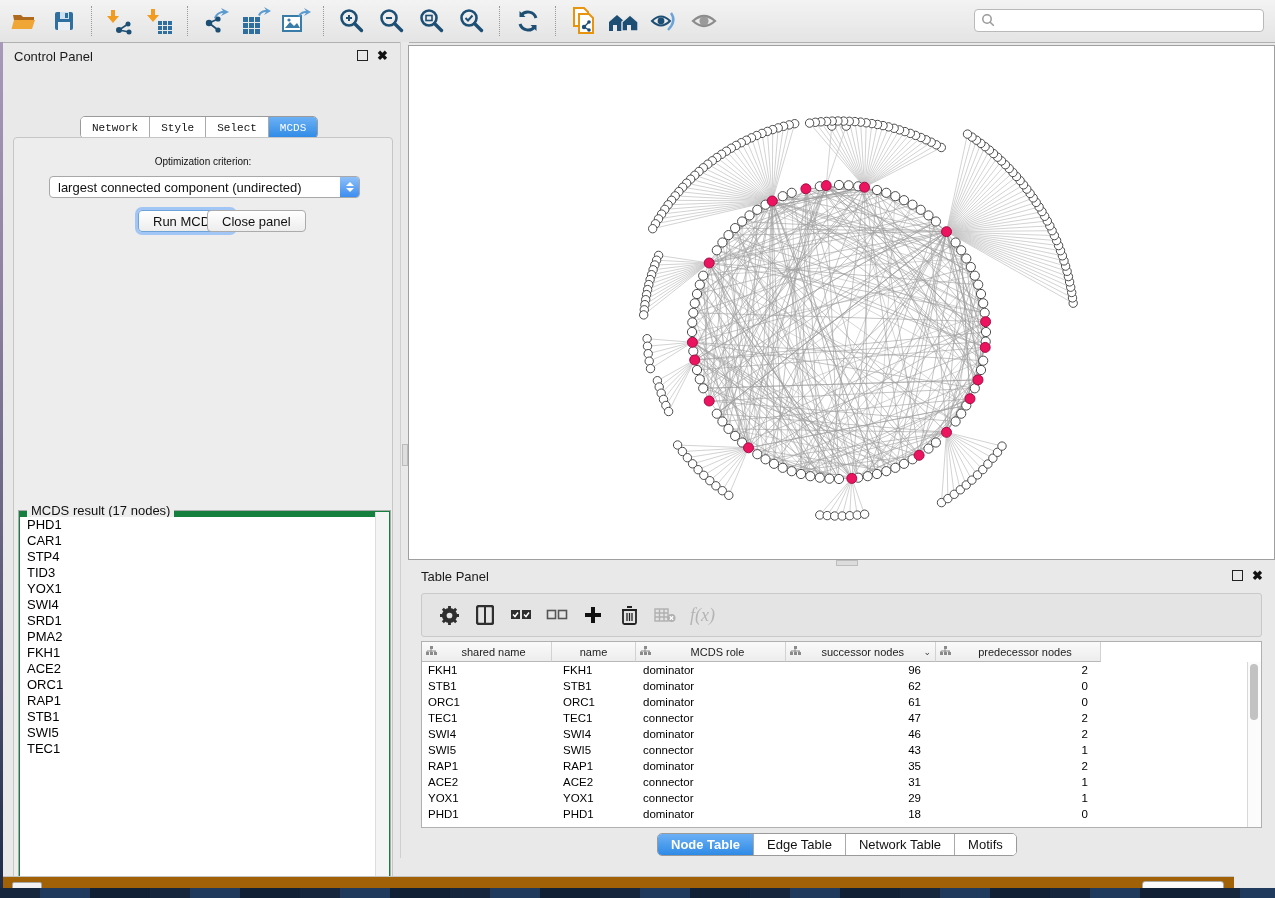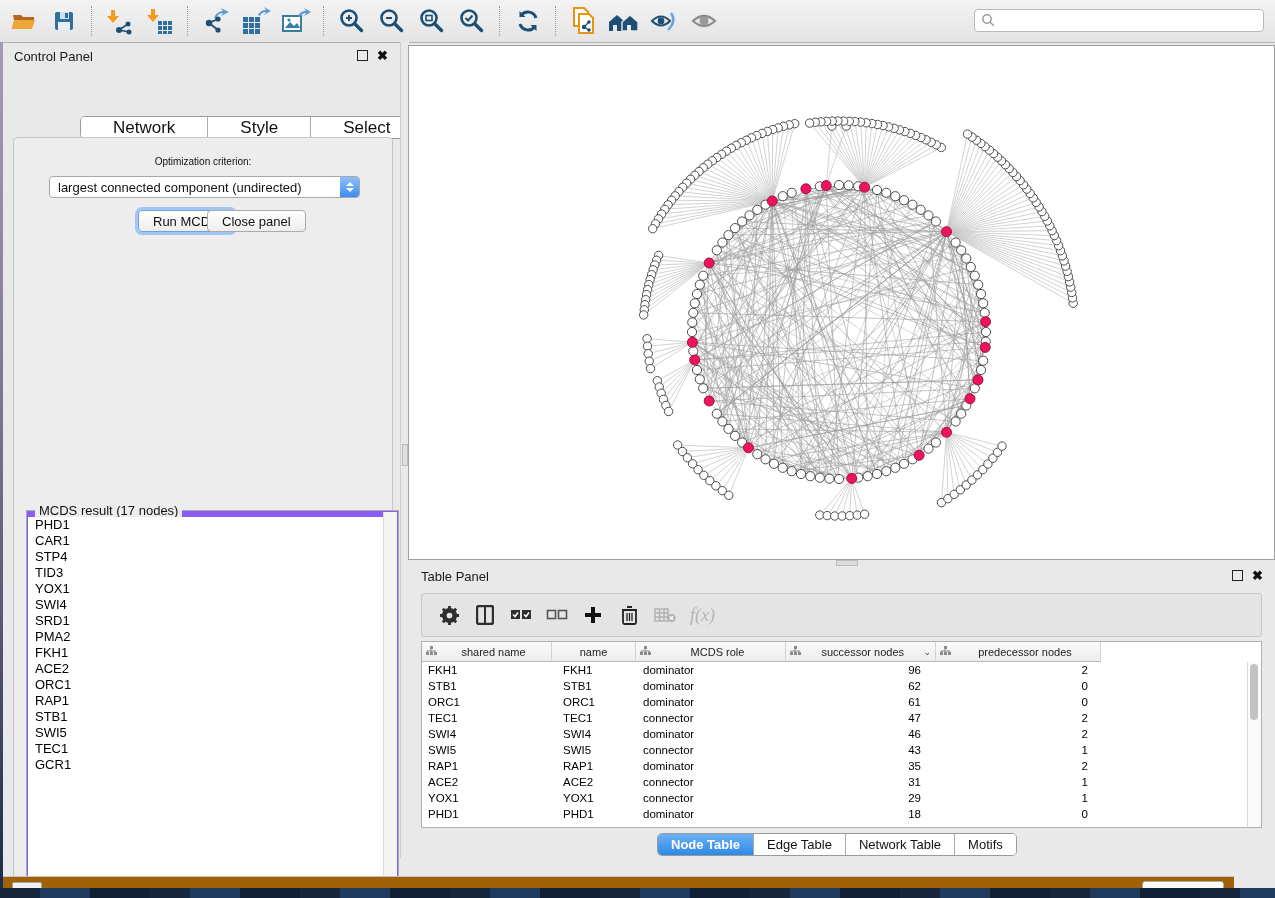"Network" .cp-tab { font-family: none -> Liberation Mono, monospace; font-size: 17px -> 11px; padding: 0 32px -> 0 11px }
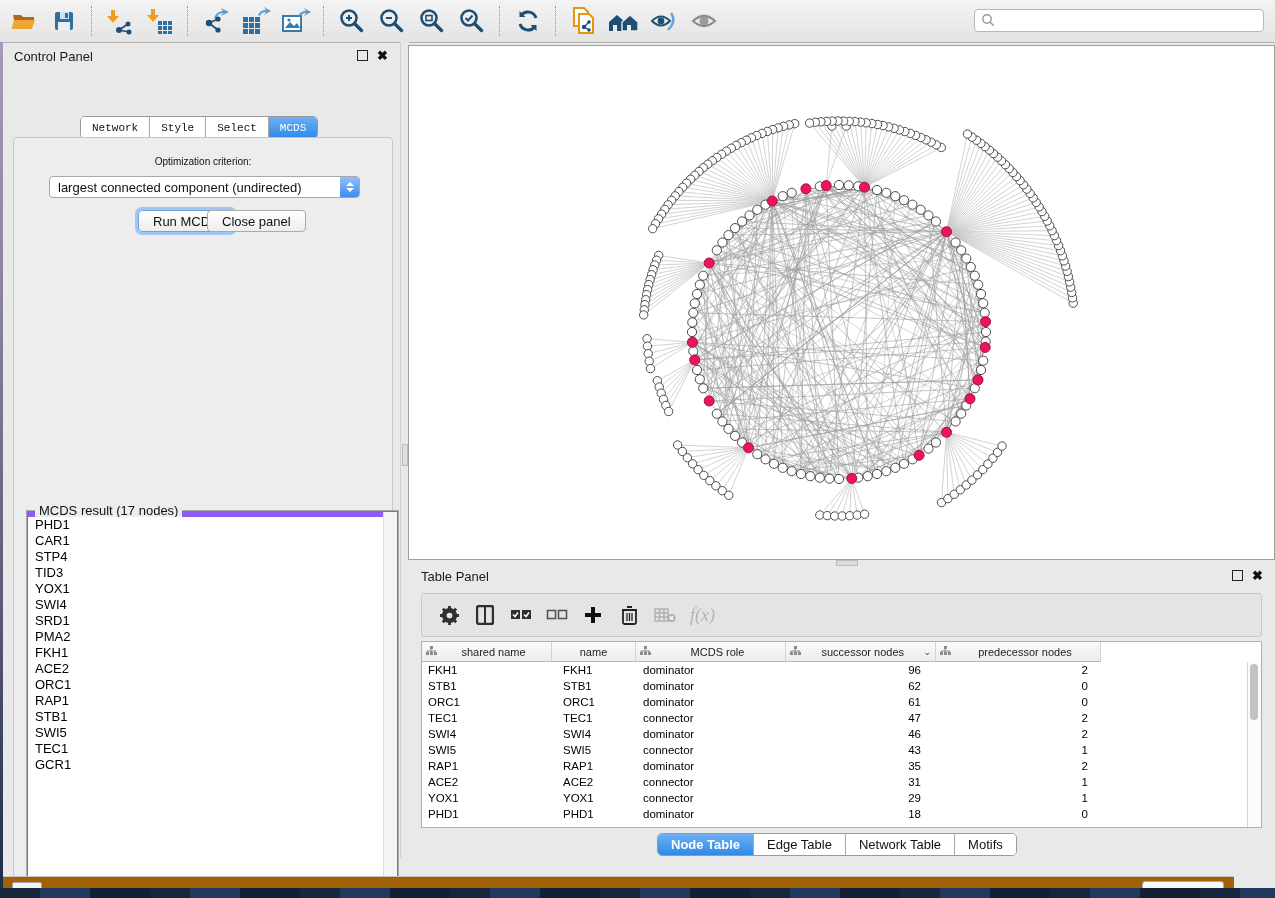"MCDS result (17 nodes)" .result-box { background: #8b5cf6 -> #15803d; left: 12px -> 4px }
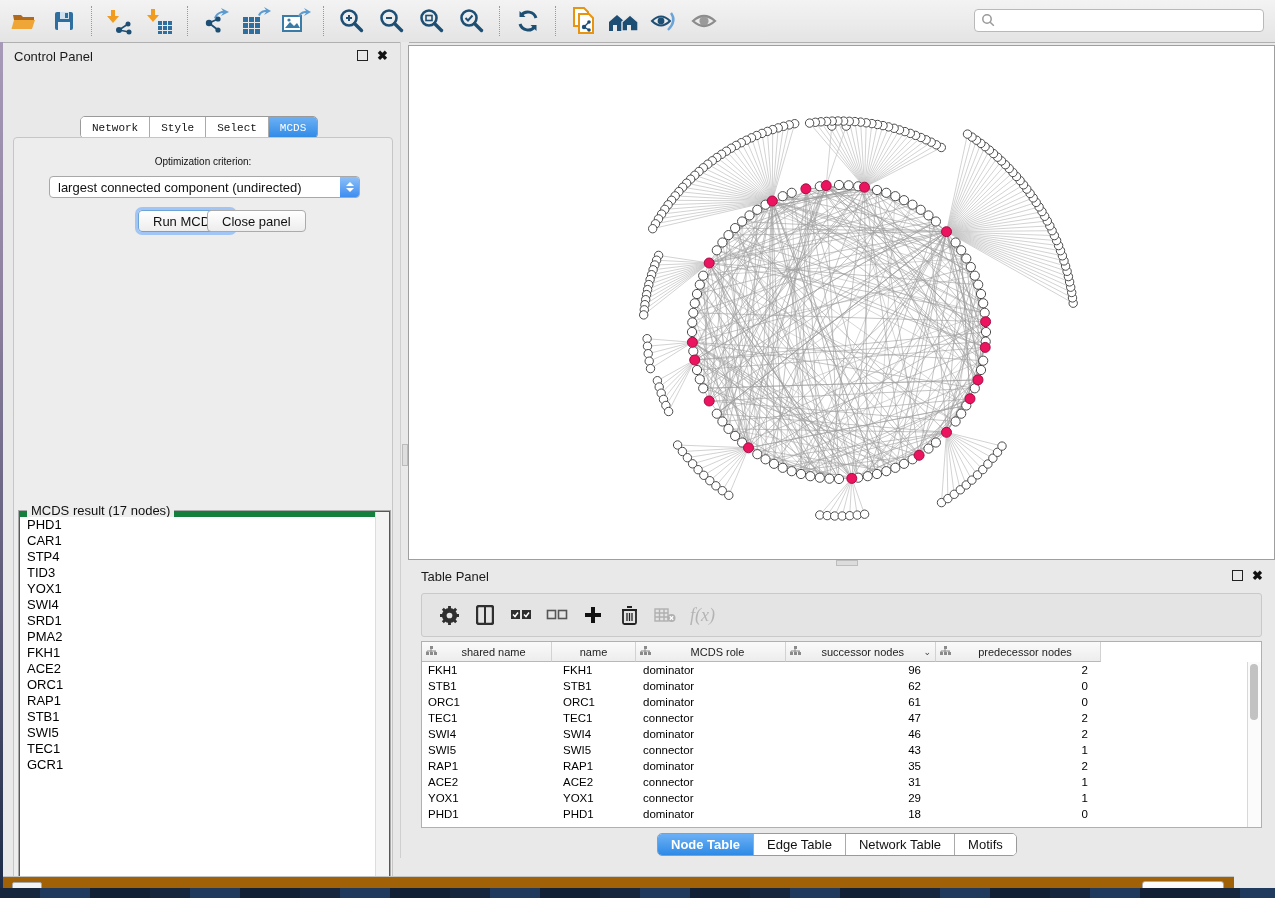"GCR1" div.result-item { html: <div>GCR1</div> -> none }
